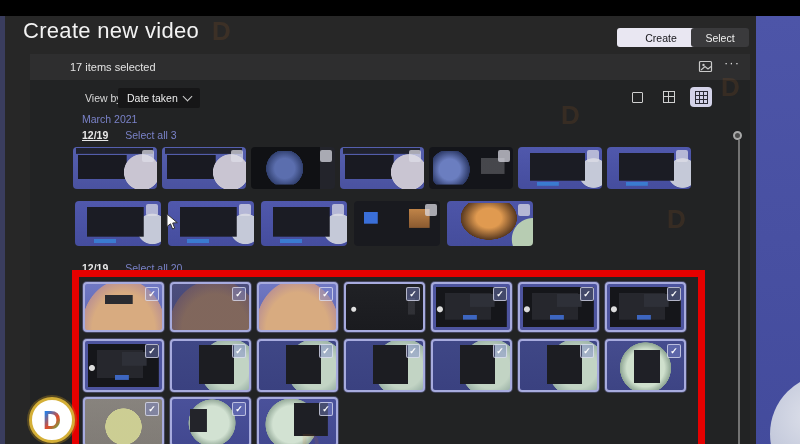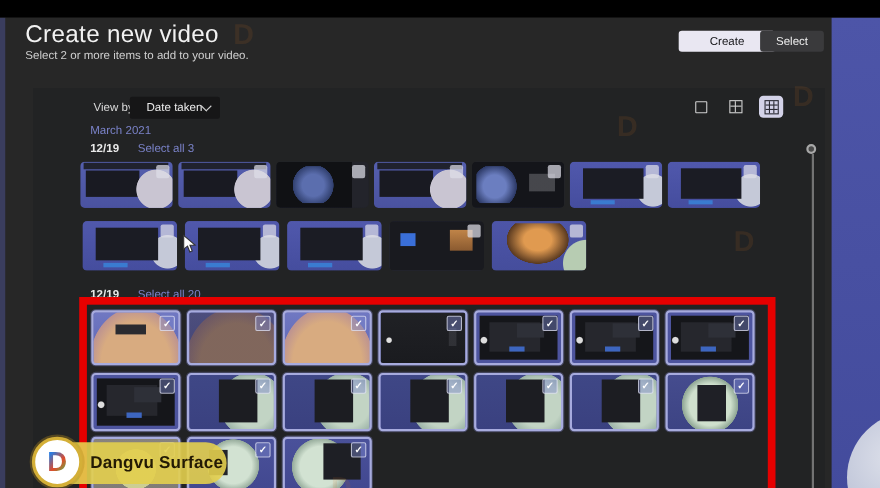"Select 2 or more items" div.subtitle { html: <div>Select 2 or more items to add to your video.</div> -> none }
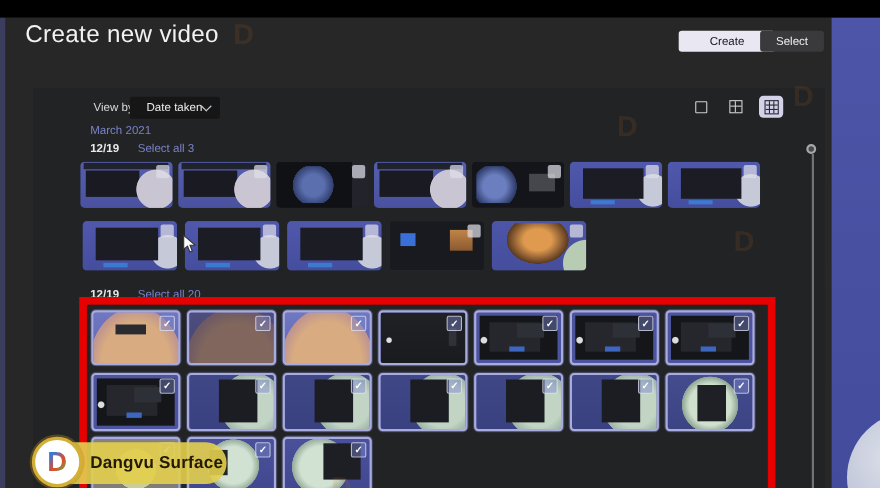"17 items selected" div.selbar { html: none -> <div> <div>17 items selected</div> <svg> <rect></rect> <circle></circle> <path></path> </svg> <div>···</div> </div> }
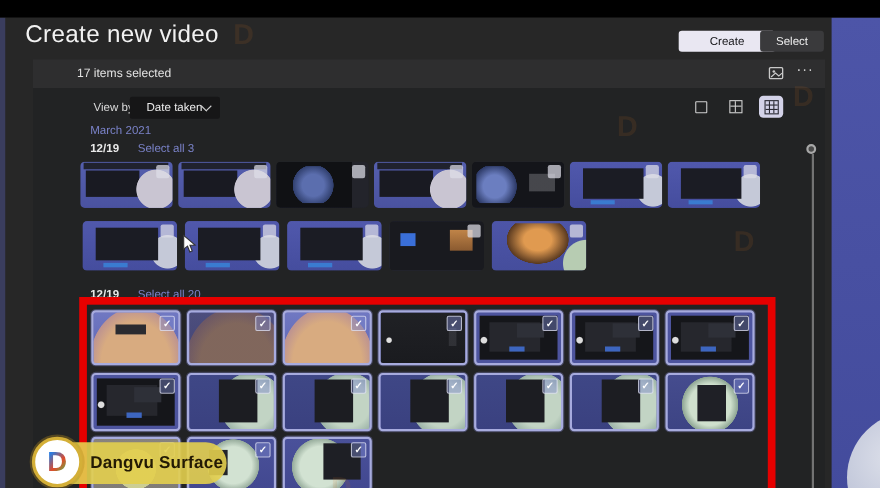"Date taken" .dropdown { text-align: right -> none }
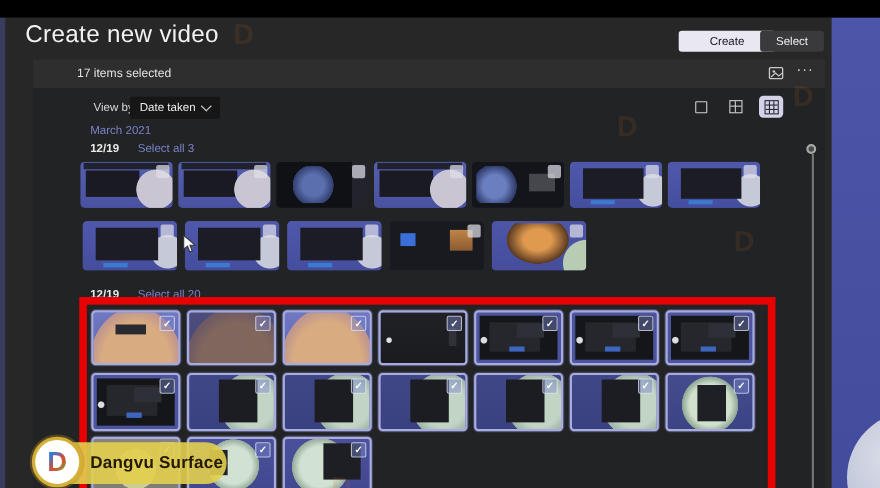"12/19" .grp-date { text-decoration: none -> underline }
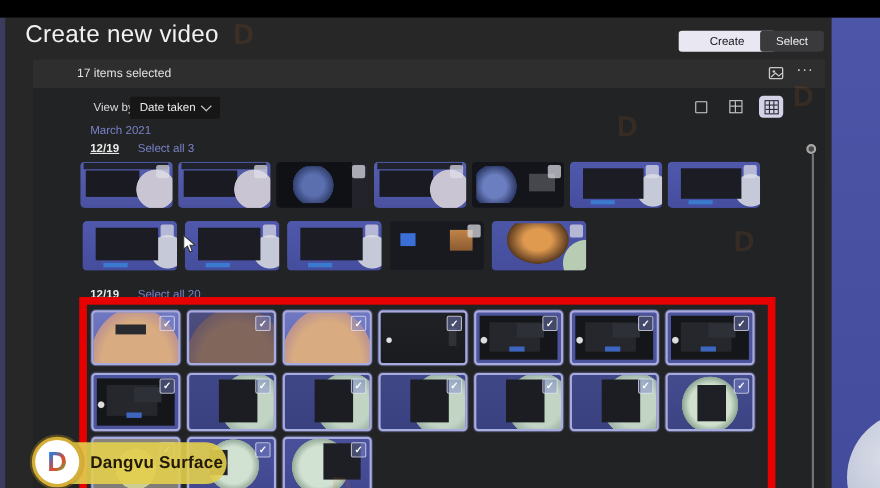"Dangvu Surface" div.wm-pill { html: <div> <span>Dangvu Surface</span> </div> -> none }
